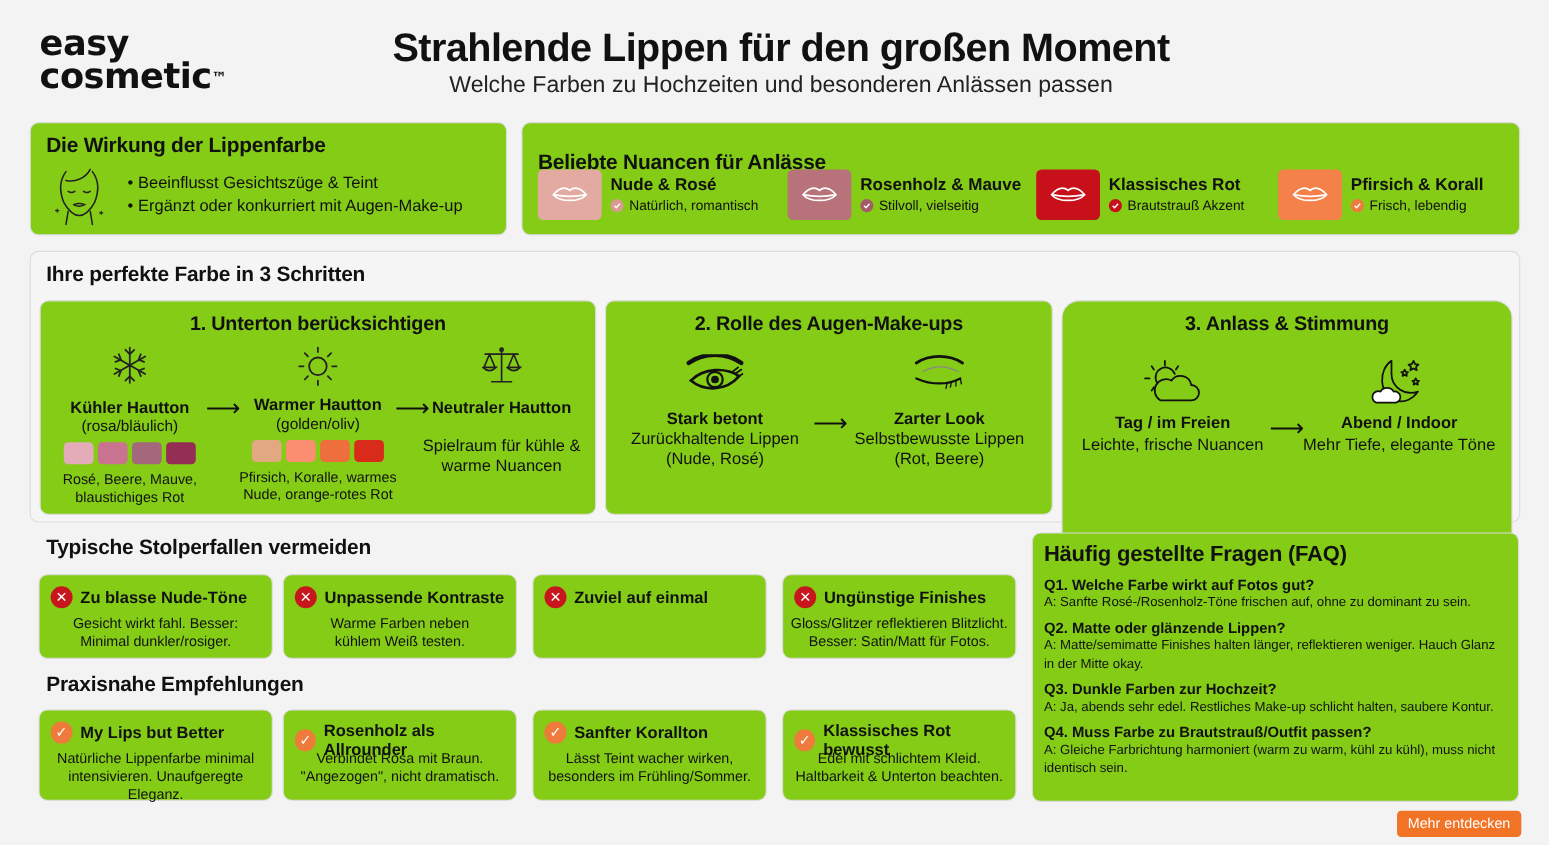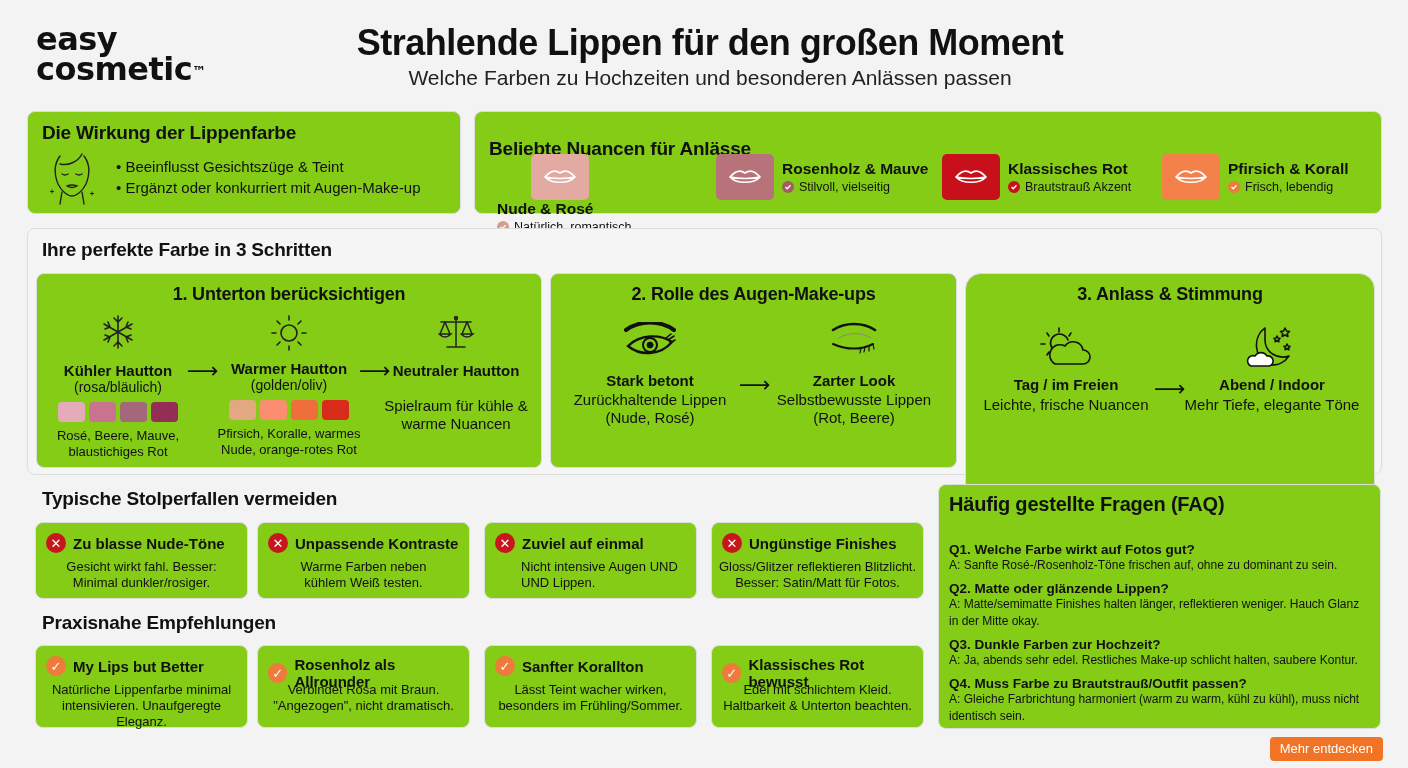"Nude & Rosé" div.shade { flex-direction: column -> none }
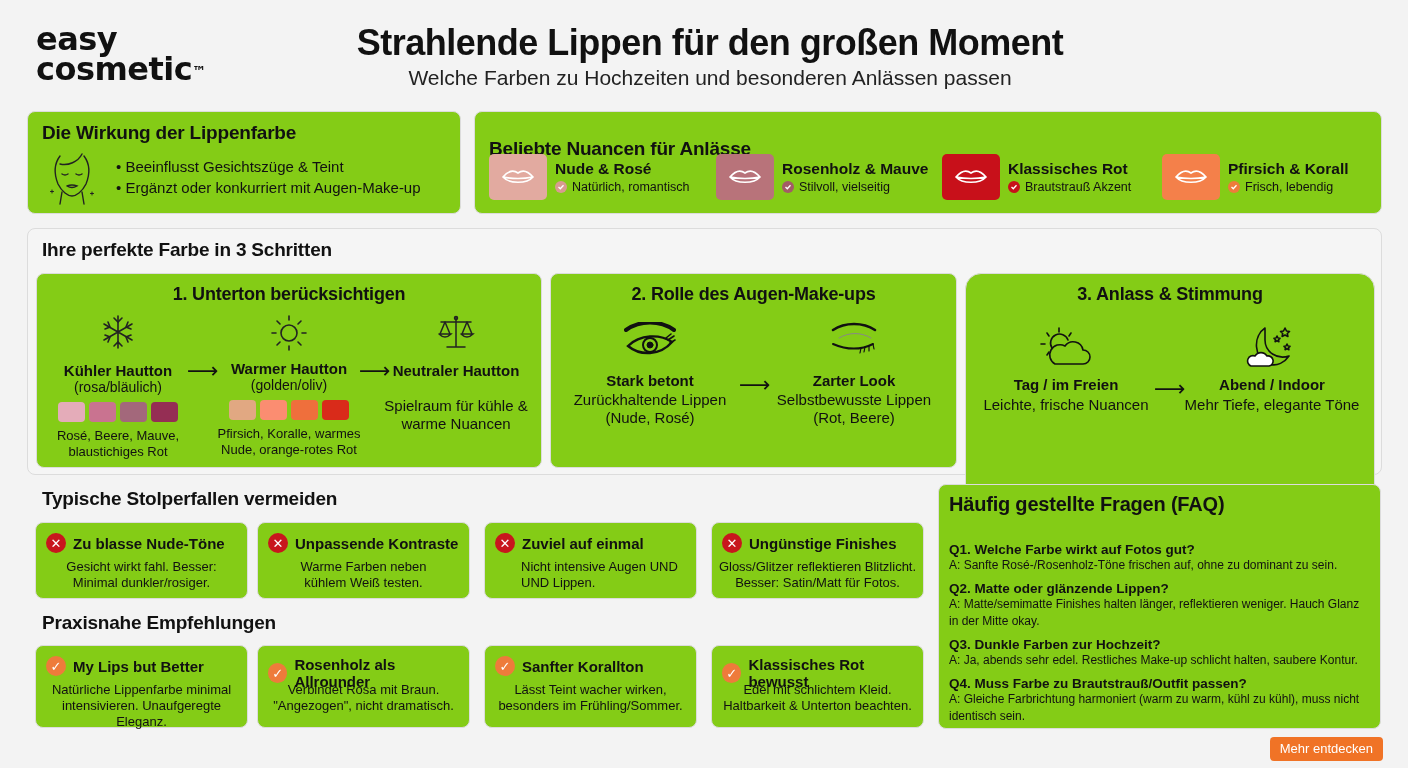"Q1. Welche Farbe wirkt auf" div.faq-q { margin-top: 26px -> 8px }
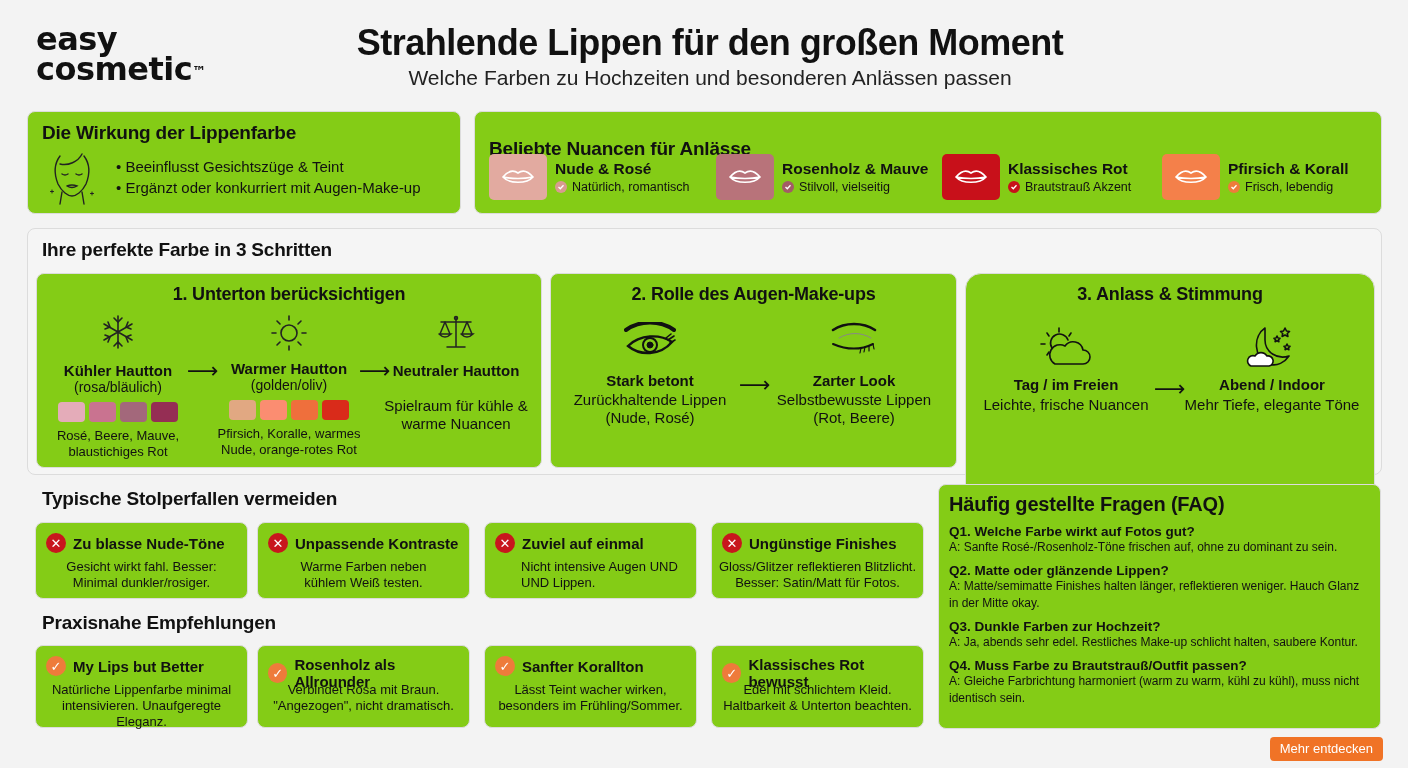"Nicht intensive Augen UND" div.body { html: <div> <div>Nicht intensive Augen UND</div> <div>UND Lippen.</div> </div> -> none }
